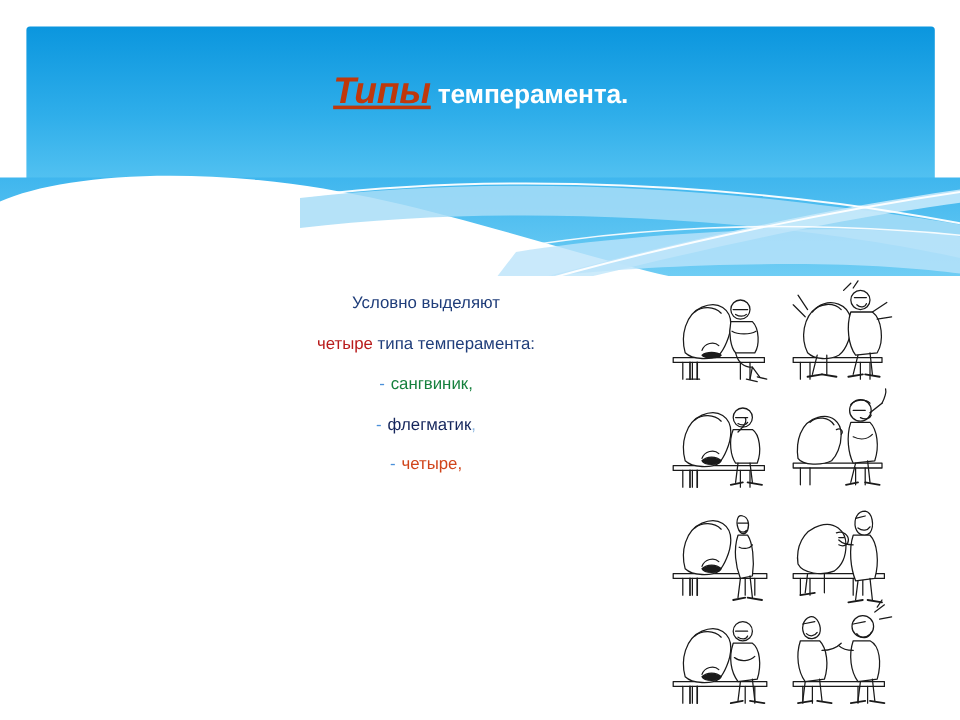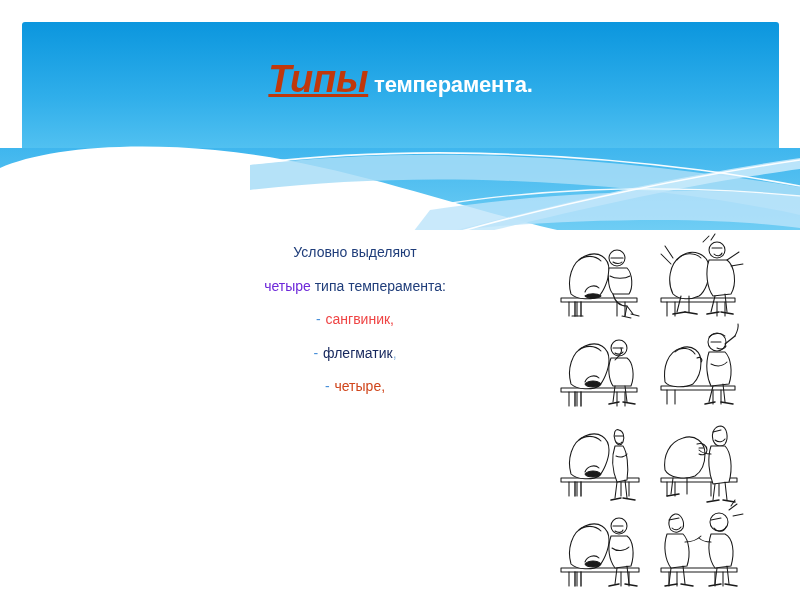"Типы" .title-accent { font-size: 38px -> 31px }
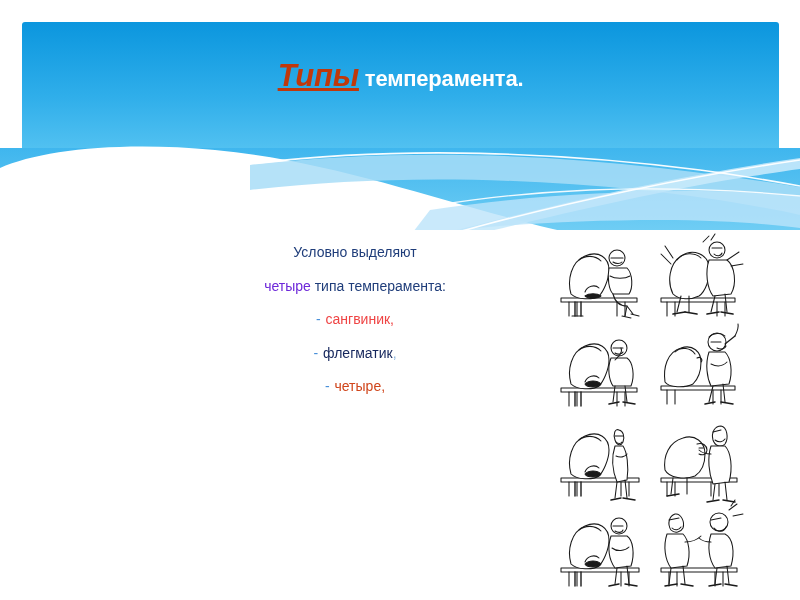"четыре" span { color: #6d28d9 -> #b91c1c }
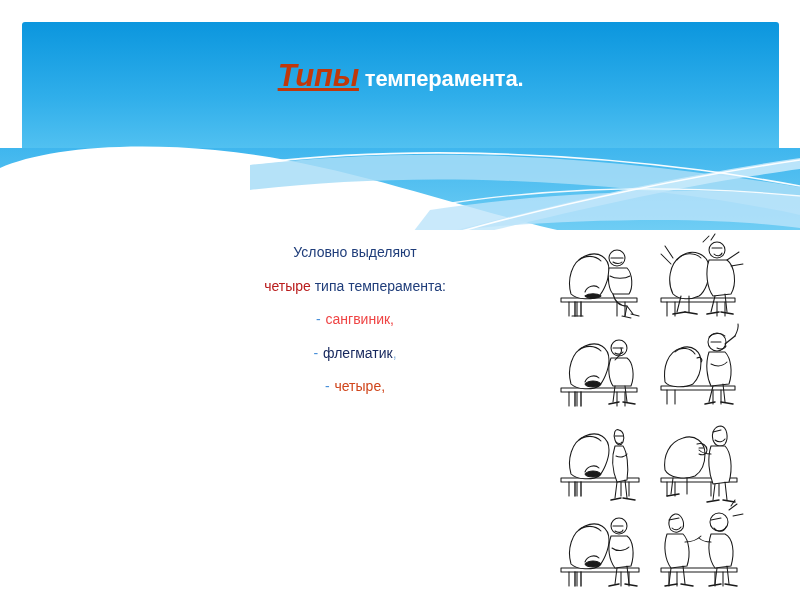"сангвиник," span { color: #ef4444 -> #15803d }
